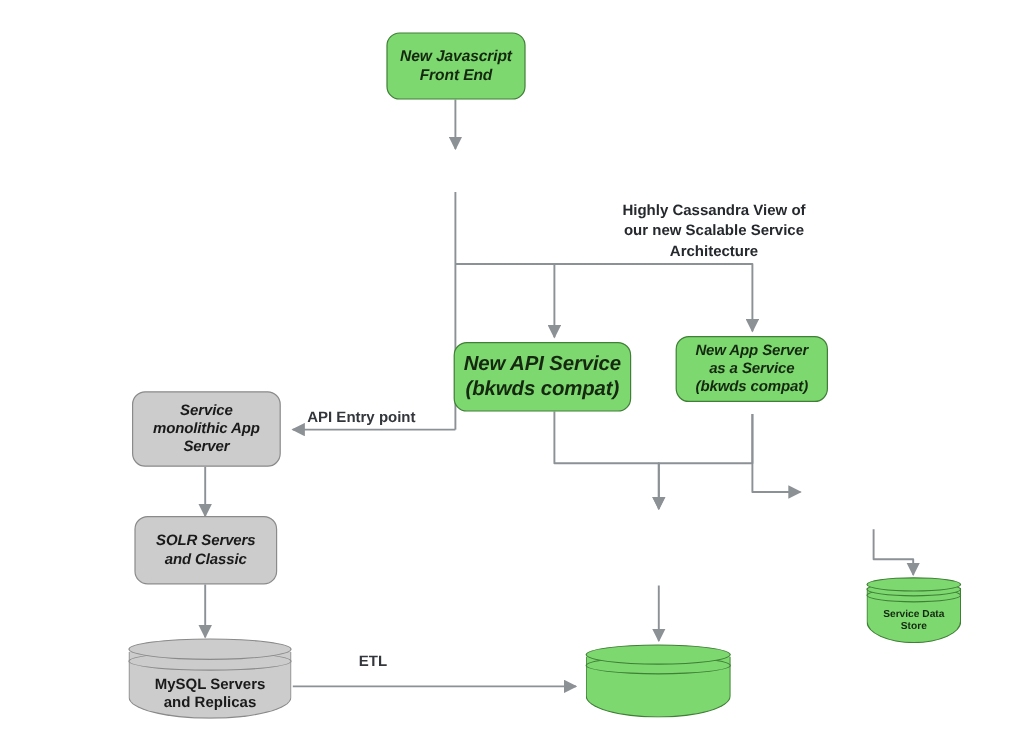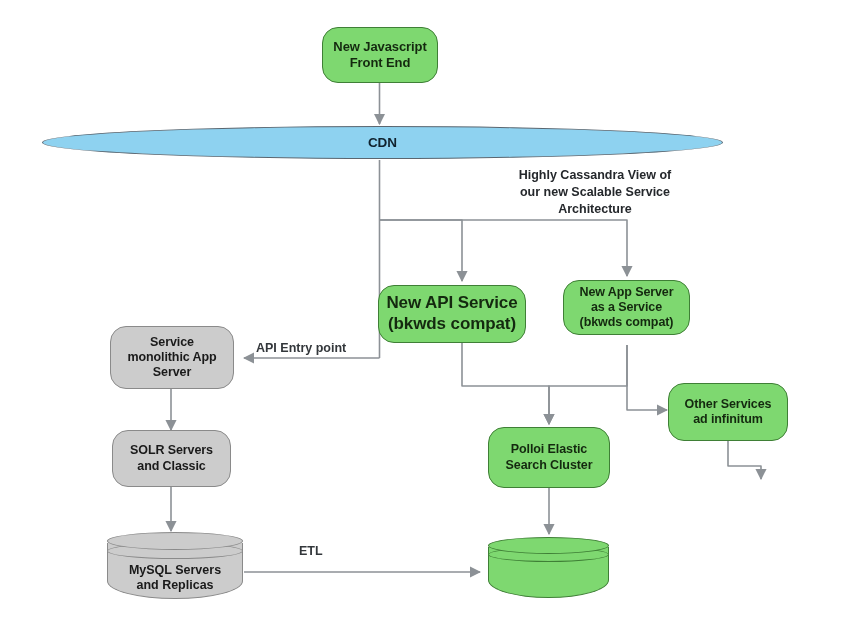"New Javascript" .rbox { border-radius: 16px -> 11px; font-style: none -> italic }
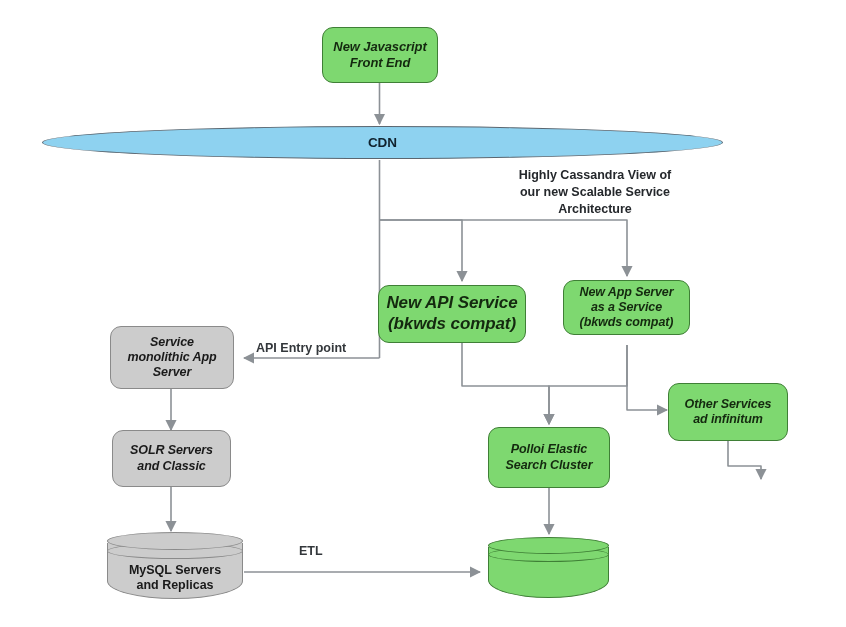"CDN" div.ellipse { html: <div>CDN</div> -> none }
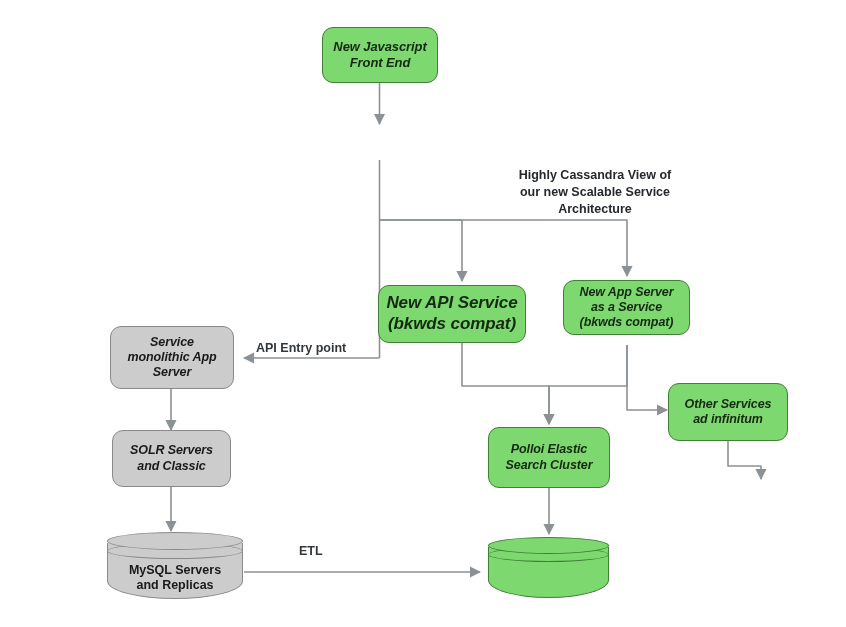"Other Services" div.node { html: <div>Other Services ad infinitum</div> -> none }
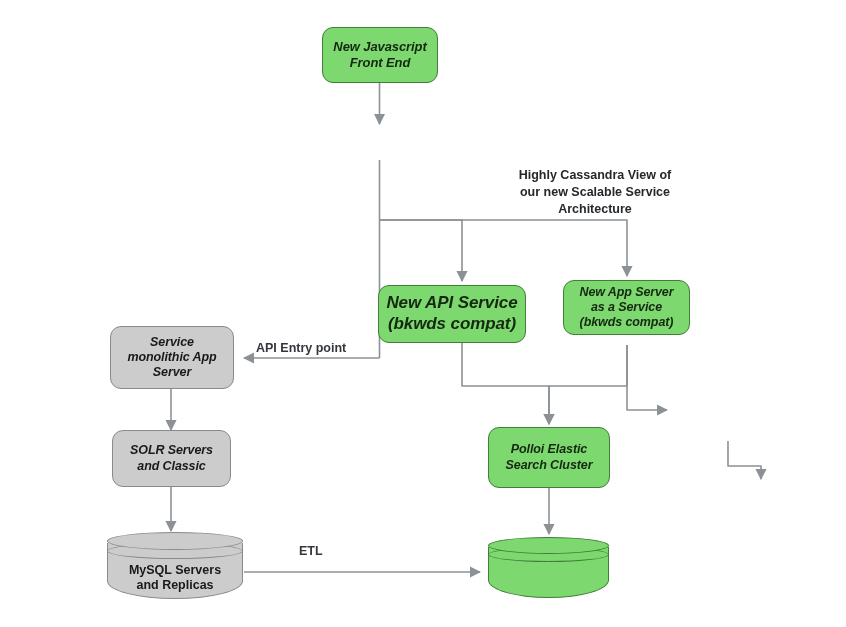"Polloi Elastic" div.node { html: <div>Polloi Elastic Search Cluster</div> -> none }
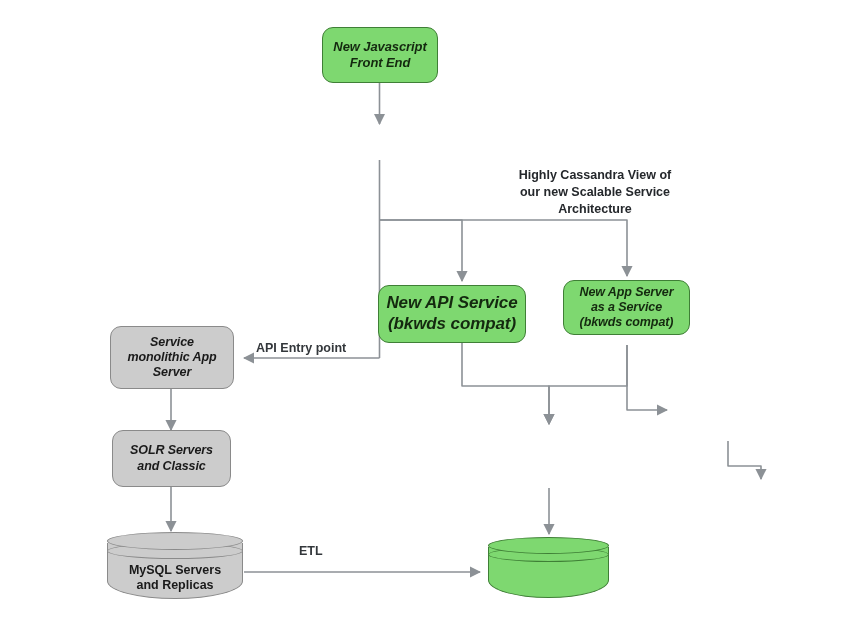"Service Data" div.cyl { html: none -> <div> <div></div> <div></div> <div></div> <div></div> <div>Service Data Store</div> </div> }
